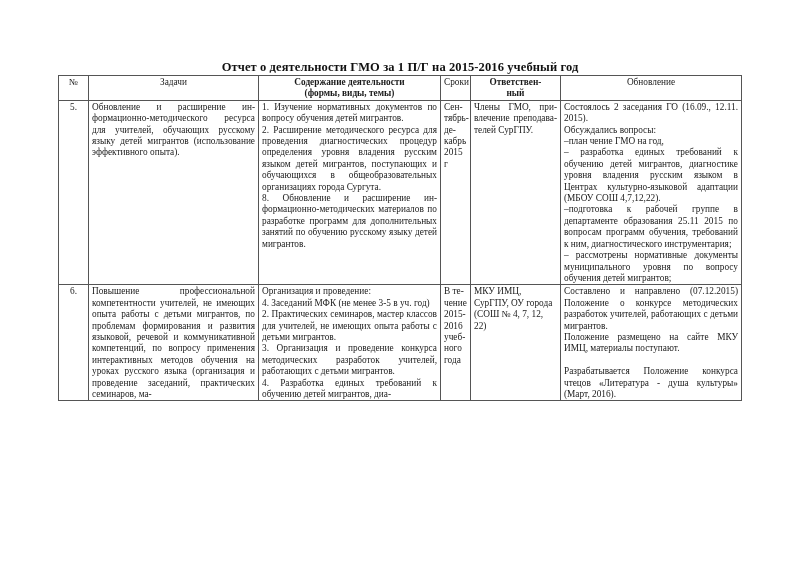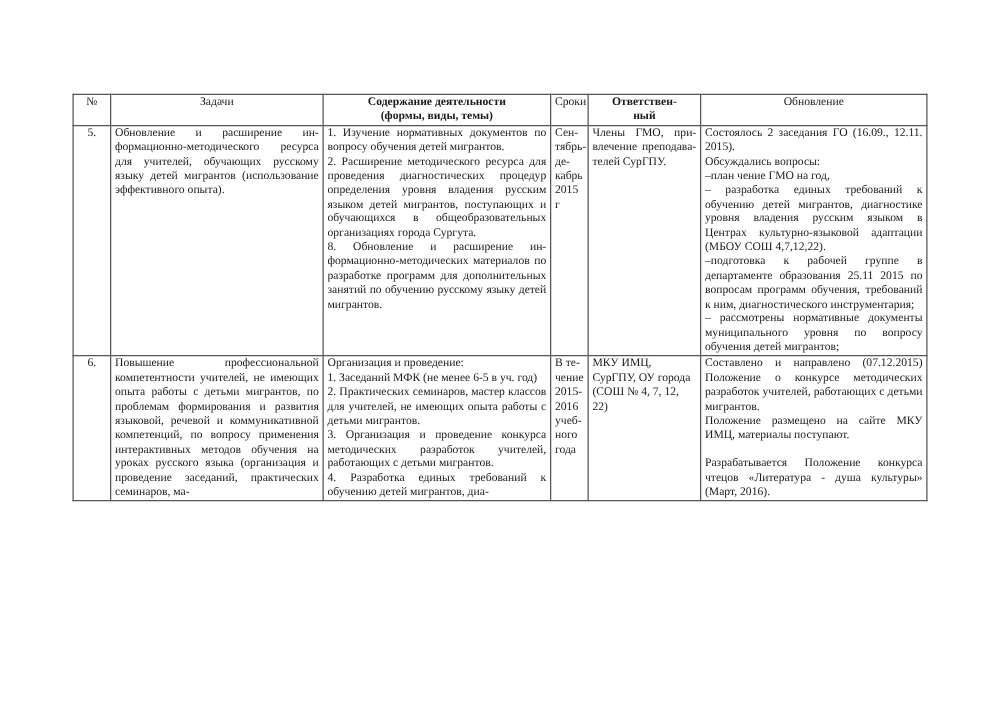"Отчет о деятельности ГМО за" div.doc-title { html: none -> <div>Отчет о деятельности ГМО за 1 П/Г на 2015-2016 учебный год</div> }
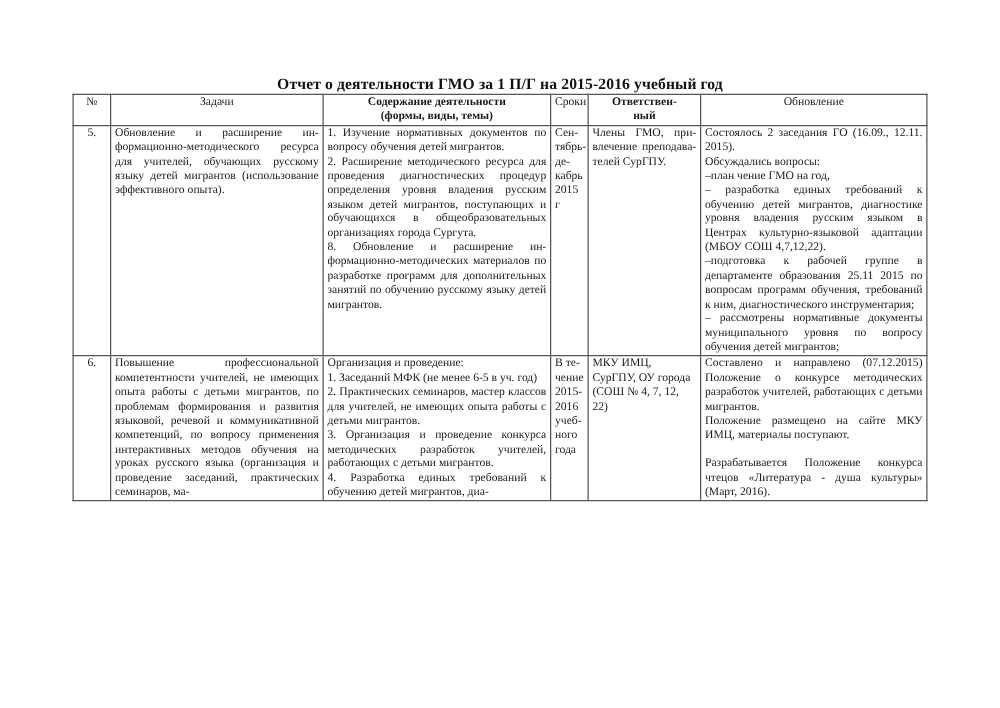"1. Заседаний МФК (не менее" p { text: 1. Заседаний МФК (не менее 6-5 -> 4. Заседаний МФК (не менее 3-5 }
